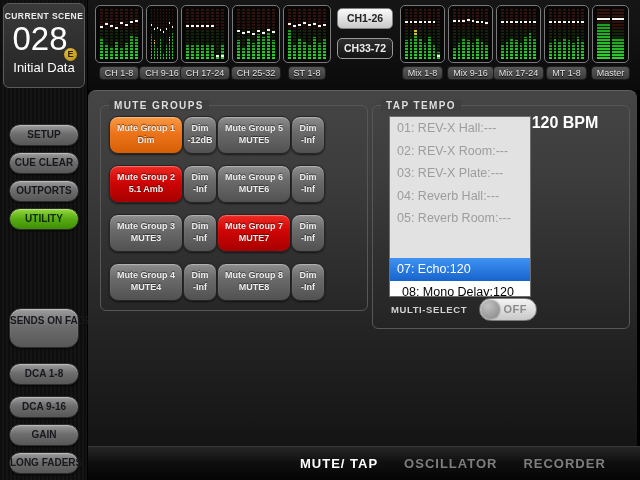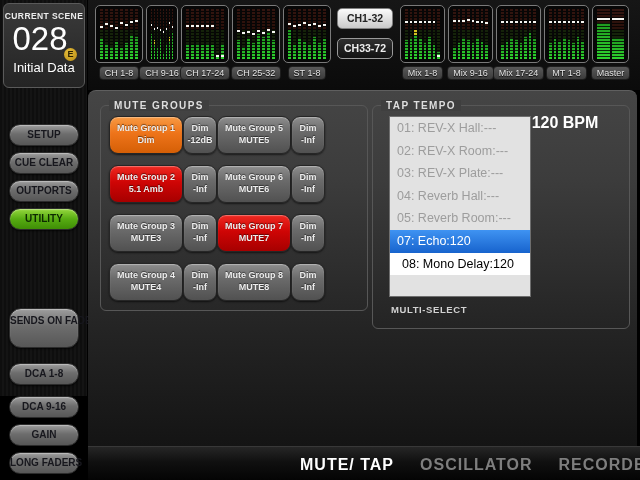"CURRENT SCENE" .sidebar { height: 396px -> 480px }
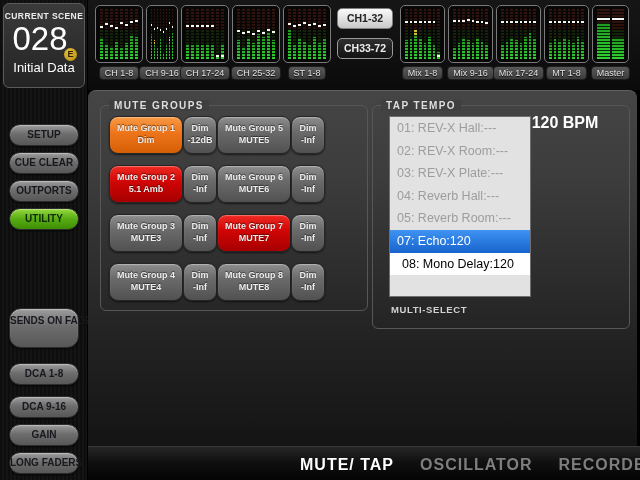"CH1-32" div.bankbtn { text: CH1-32 -> CH1-26 }
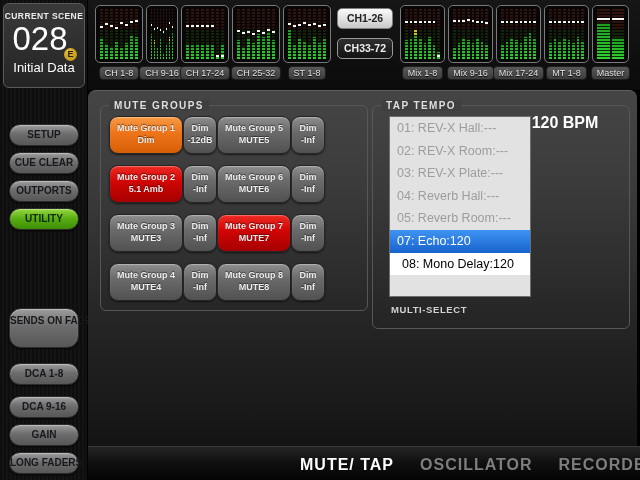"07: Echo:120" .tl-selected { margin-top: none -> 28px }
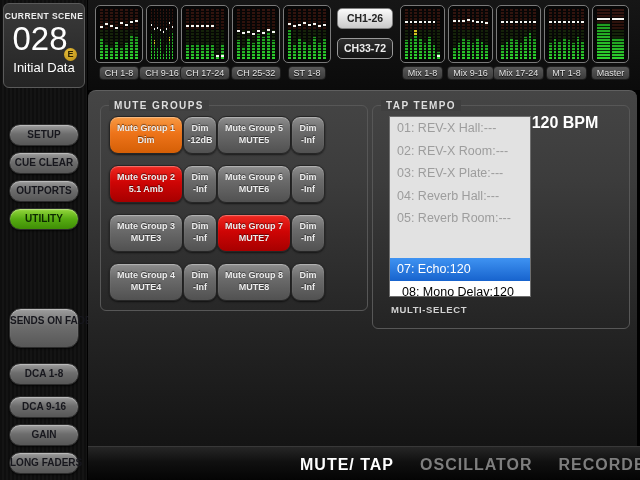"OFF" div.toggle { html: none -> <div> <div></div> <div>OFF</div> </div> }
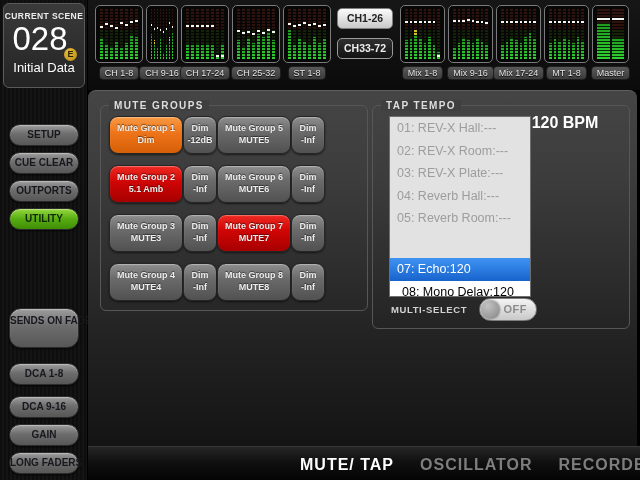"MUTE/ TAP" .tab { font-size: 16px -> 13px }
